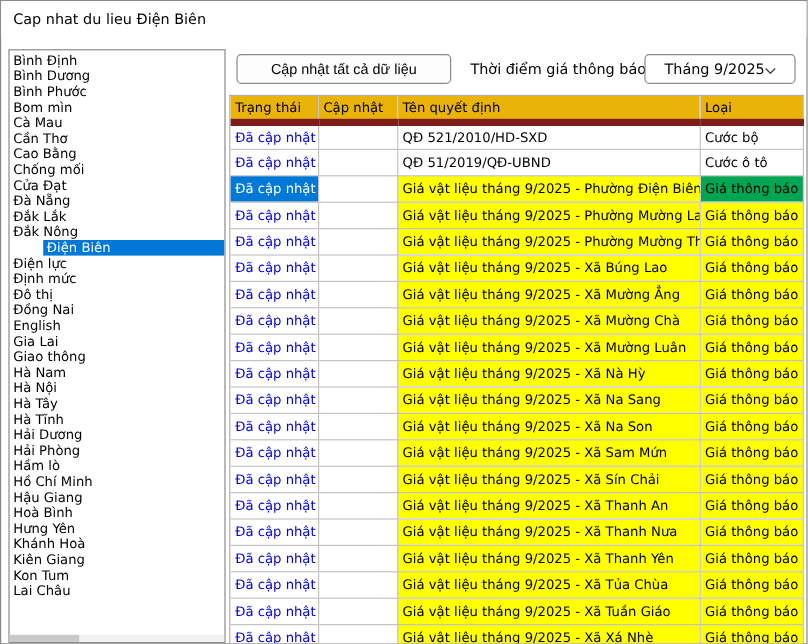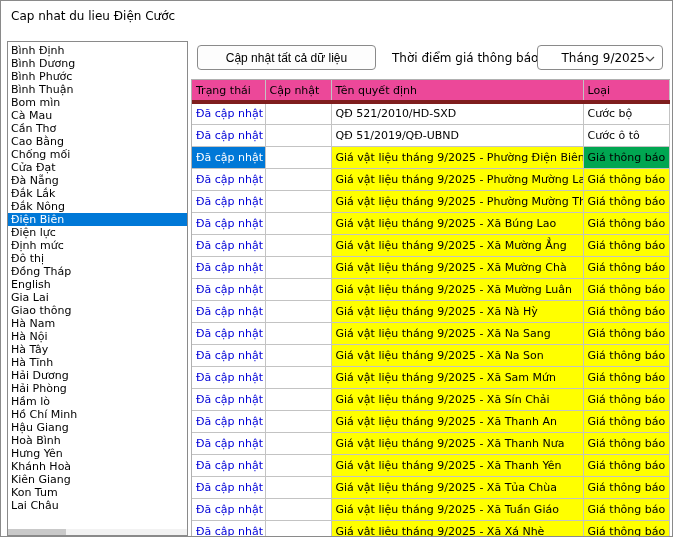"Cap nhat du lieu Điện" span.title { text: Cước -> Biên }
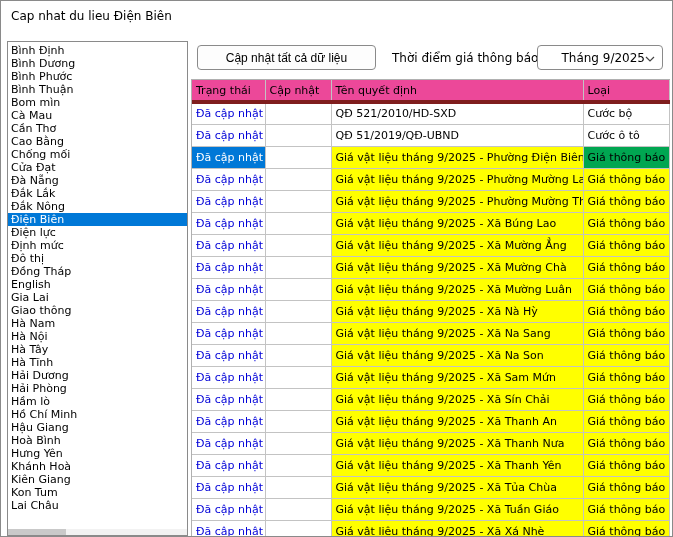"Tháng 9/2025" .combobox { justify-content: flex-end -> center }
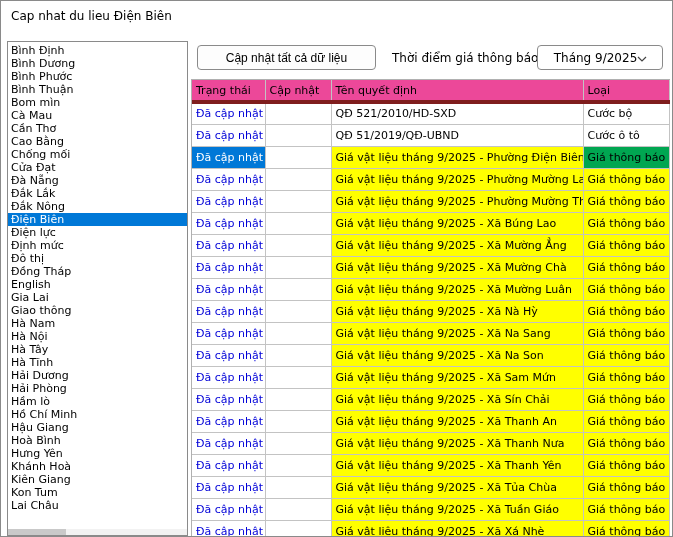"Bình Thuận" div.list-item { html: <div>Bình Thuận</div> -> none }
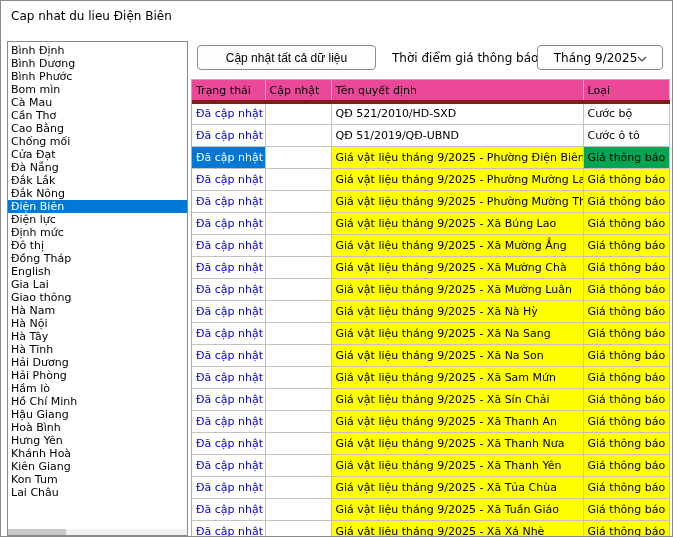"Trạng thái" .grid th { background: #ec4899 -> #eab308; border-bottom: 4px solid #7f1d1d -> 6px solid #7f1d1d }
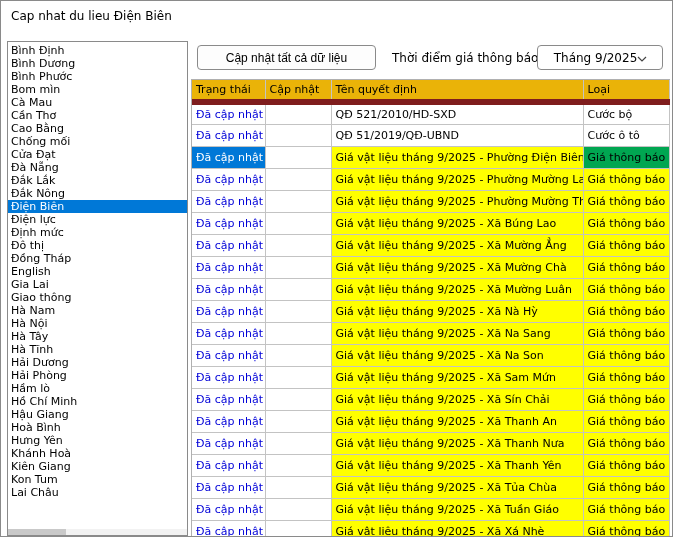"Điện Biên" .list-item.selected { margin-left: none -> 28px }
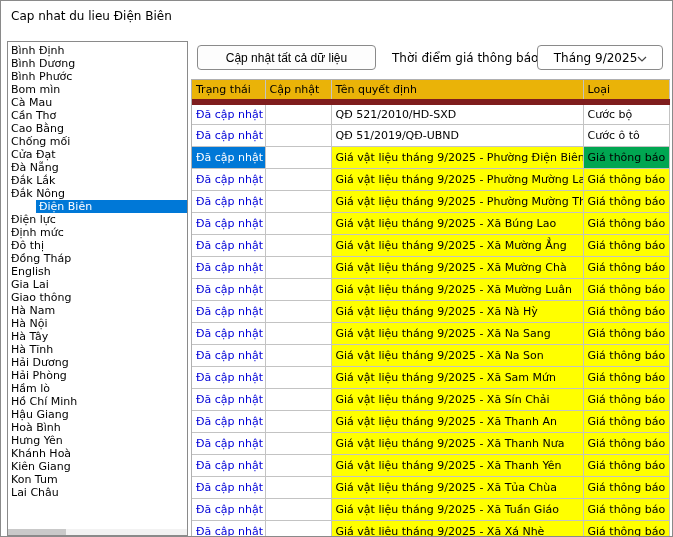"Đồng Nai" div.list-item { html: none -> <div>Đồng Nai</div> }
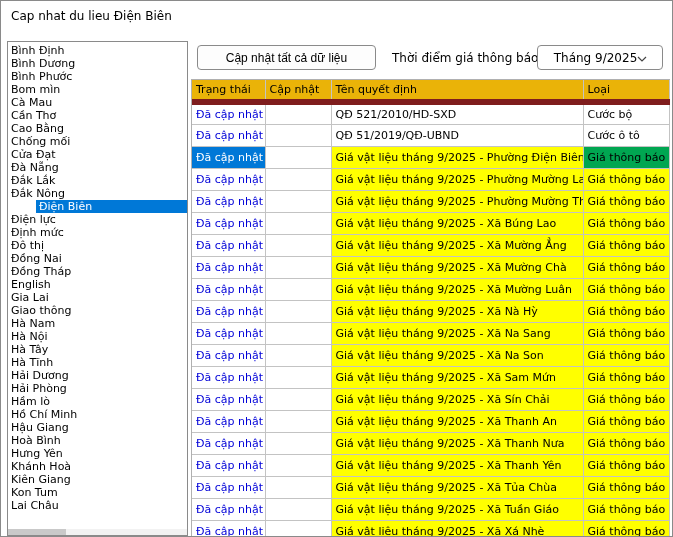"Đồng Tháp" div.list-item { html: <div>Đồng Tháp</div> -> none }
